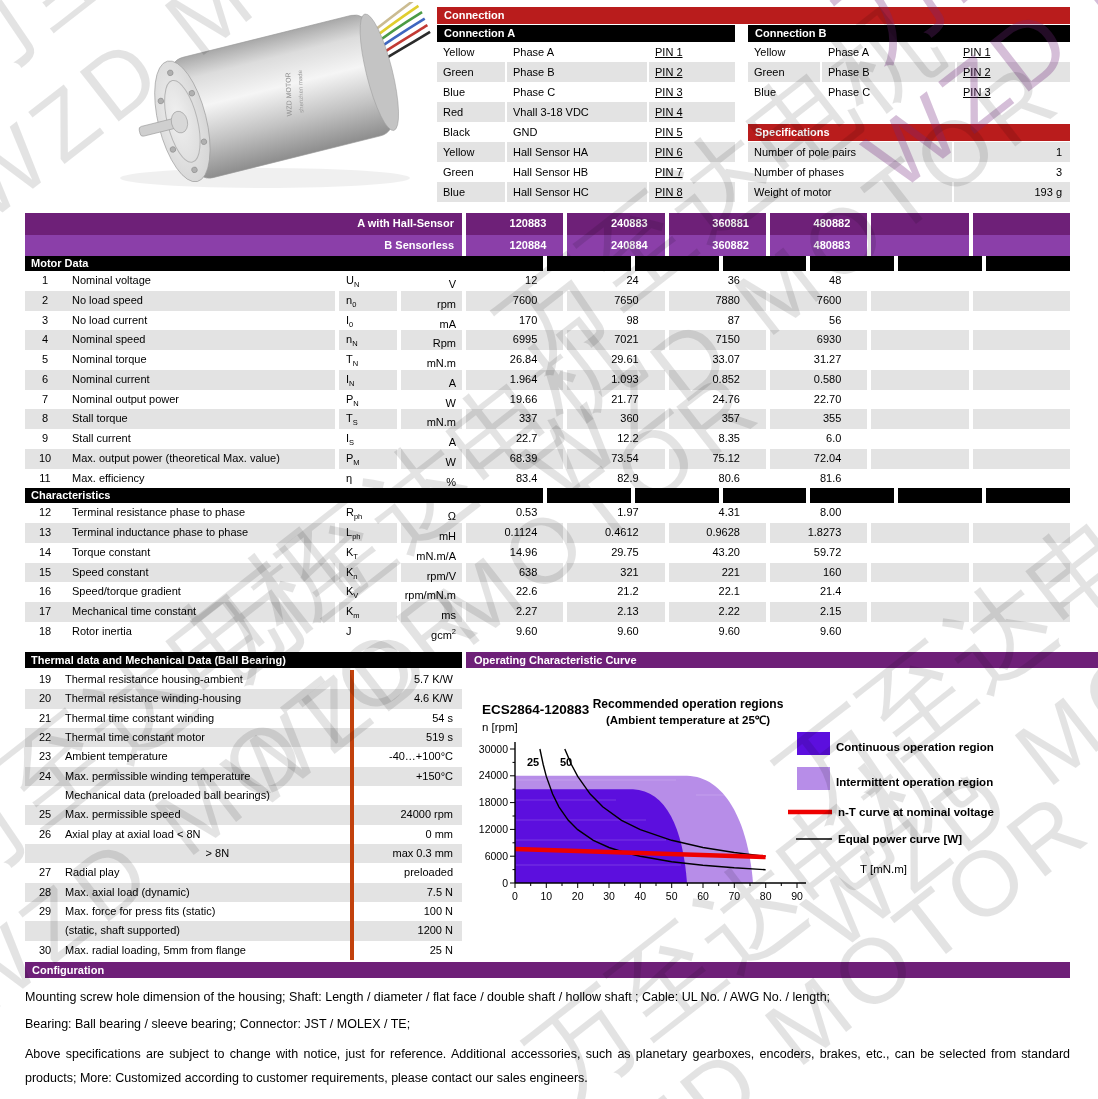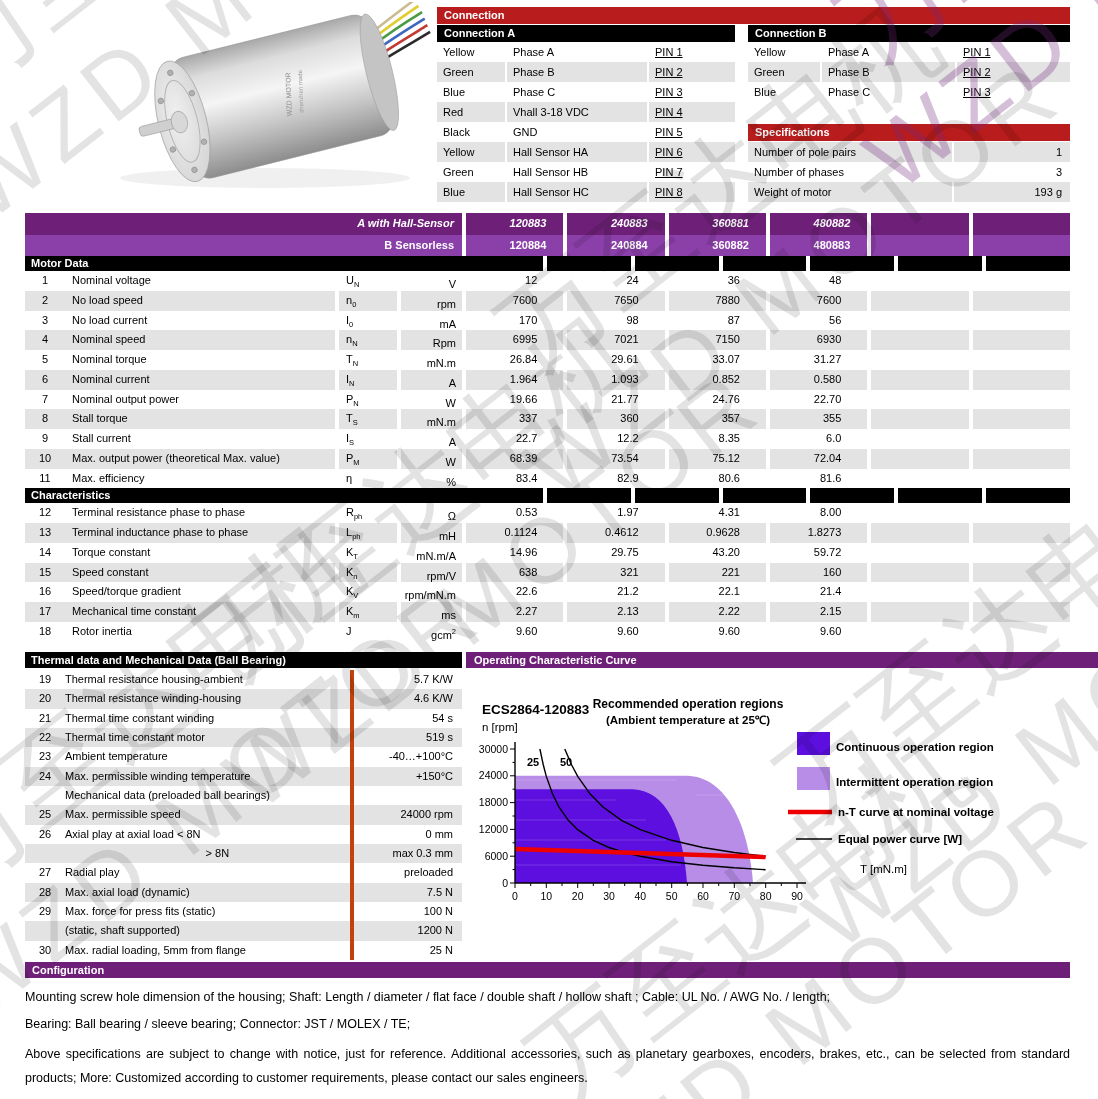"A with Hall-Sensor" .hdrA { font-style: italic -> none }
